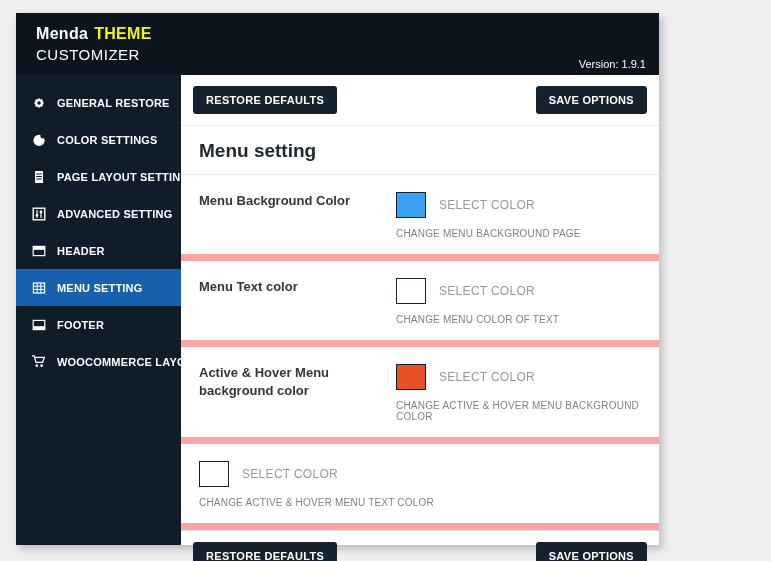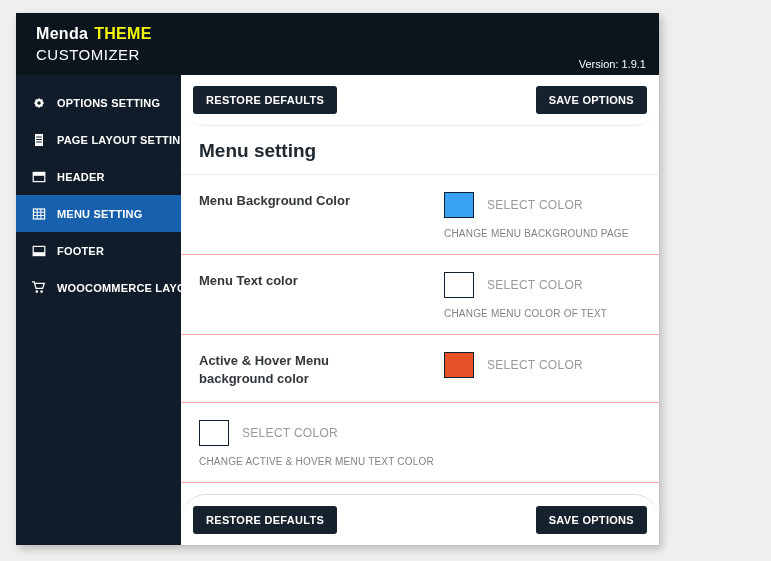"OPTIONS SETTING" span.label { text: OPTIONS SETTING -> GENERAL RESTORE }
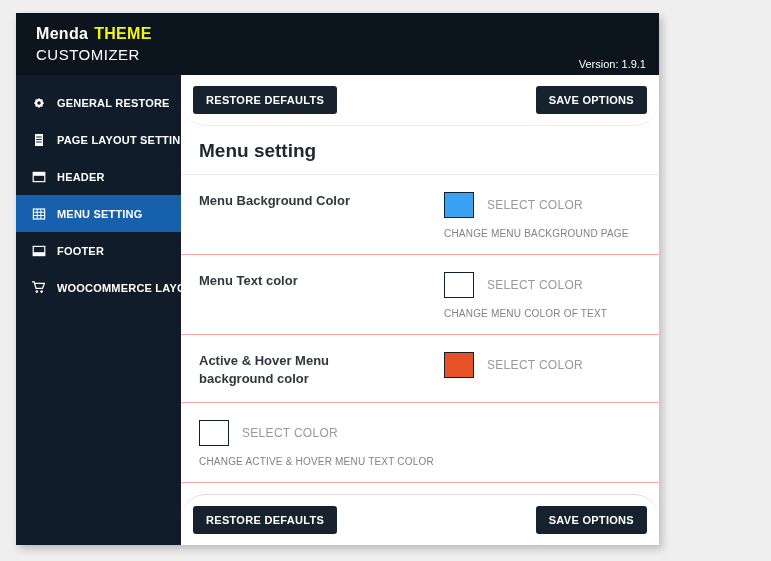"RESTORE DEFAULTS" .toolbar { border-radius: 25px -> none }
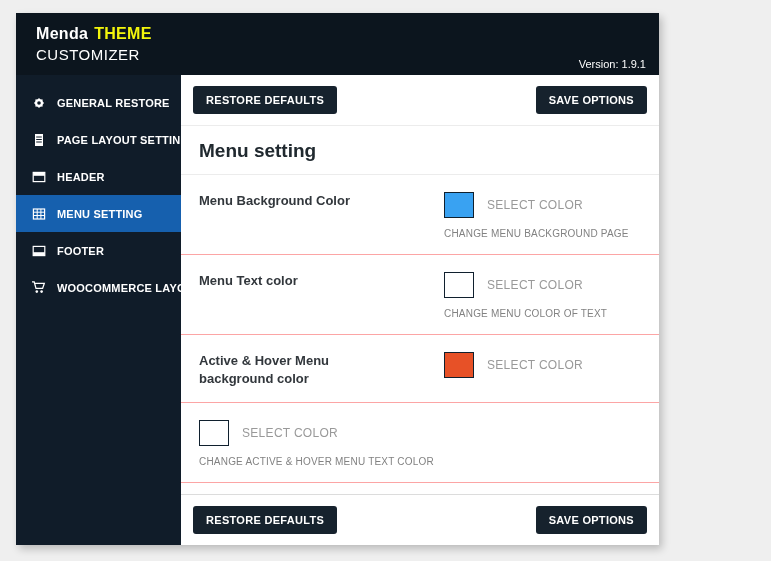"COLOR SETTINGS" div.sidebar-item { html: none -> <div> <span> <svg> <circle></circle> <circle></circle> </svg> </span> <span>COLOR SETTINGS</span> </div> }
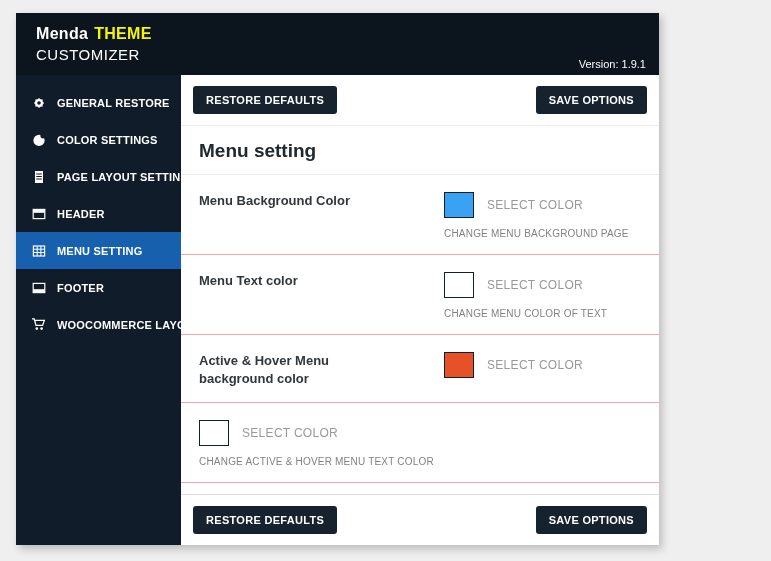"Menu Background Color" .setting-row { border-bottom: 1px solid #fca5a5 -> 7px solid #fca5a5; gap: 48px -> none }
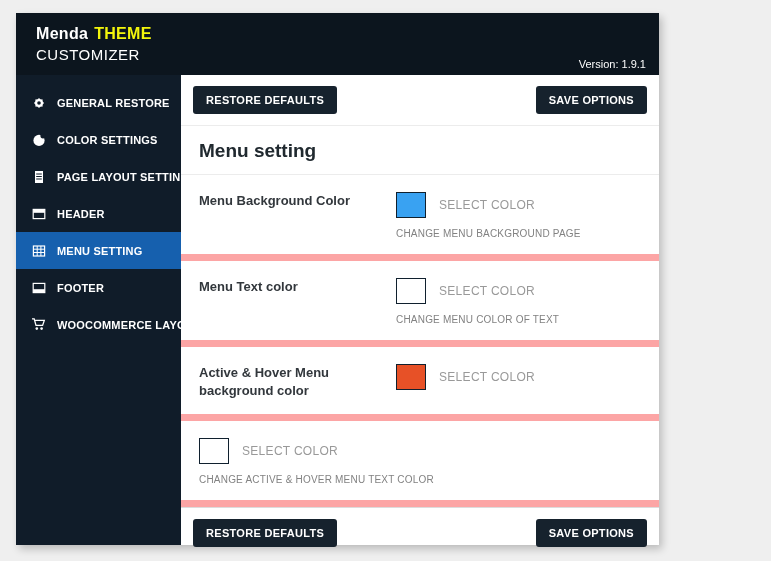"ADVANCED SETTING" div.sidebar-item { html: none -> <div> <span> <svg> <rect></rect> <line></line> <line></line> <rect></rect> <rect></rect> </svg> </span> <span>ADVANCED SETTING</span> </div> }
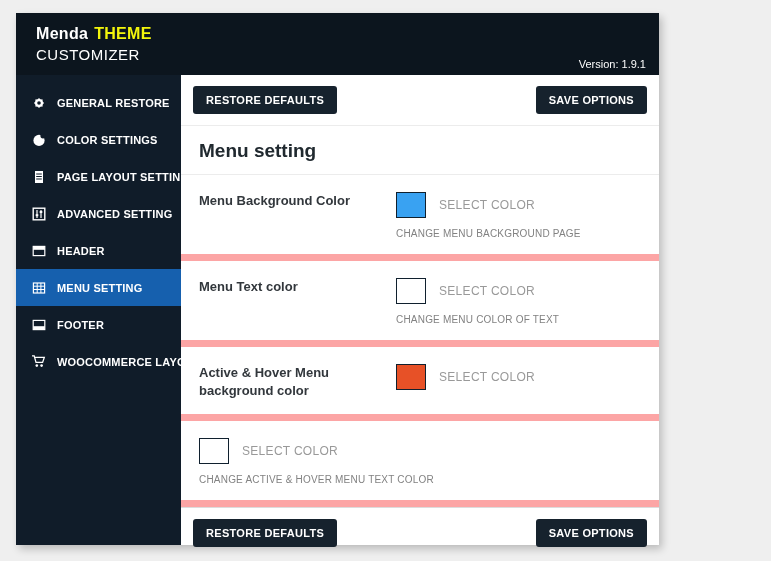"CHANGE ACTIVE & HOVER MENU BACKGROUND" div.row-desc { html: none -> <div>CHANGE ACTIVE &amp; HOVER MENU BACKGROUND COLOR</div> }
